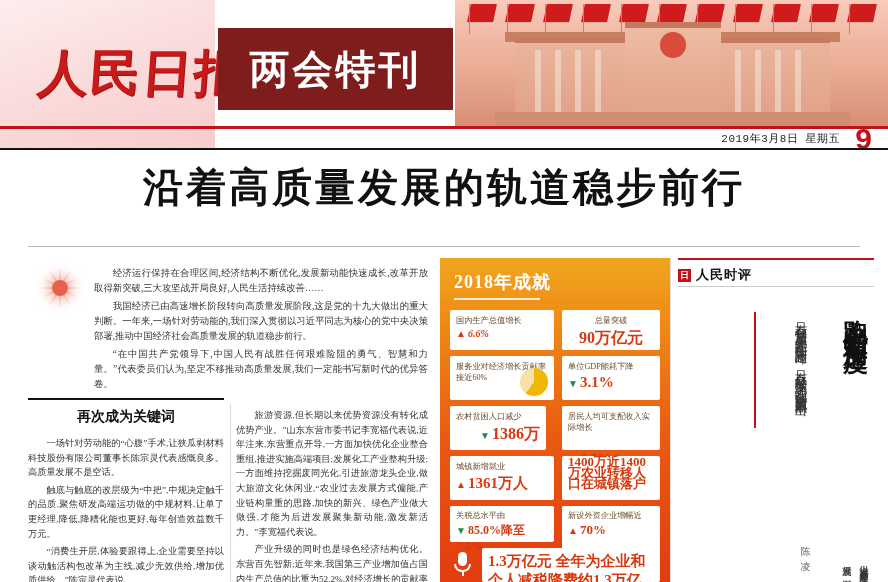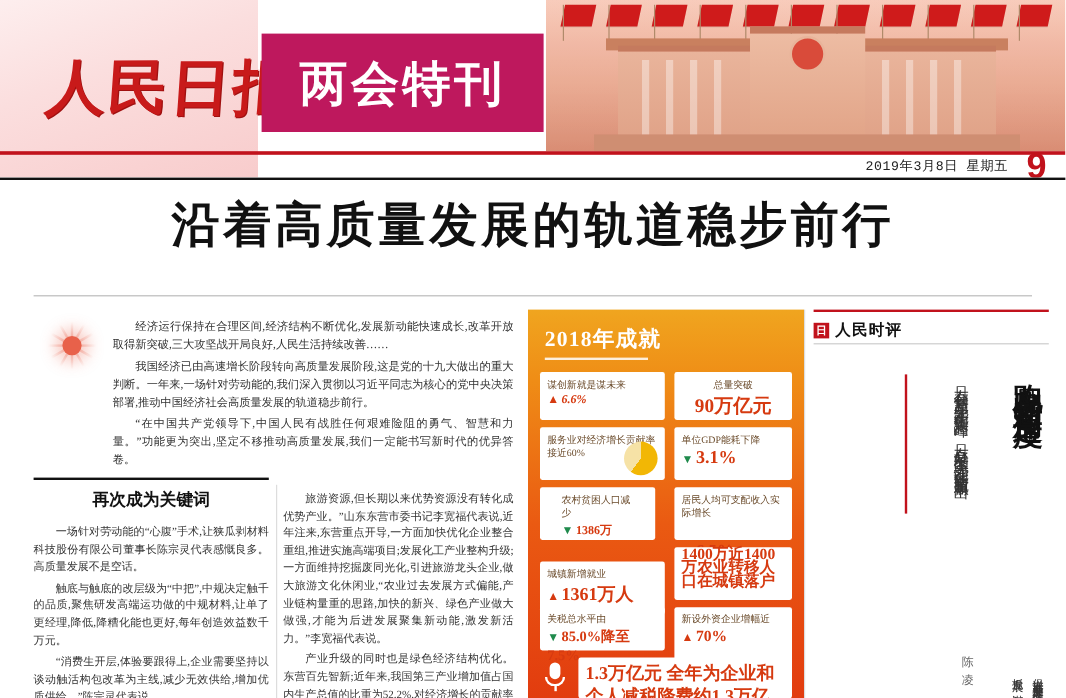"两会特刊" .mh-special { background: #be185d -> #7f1d1d }
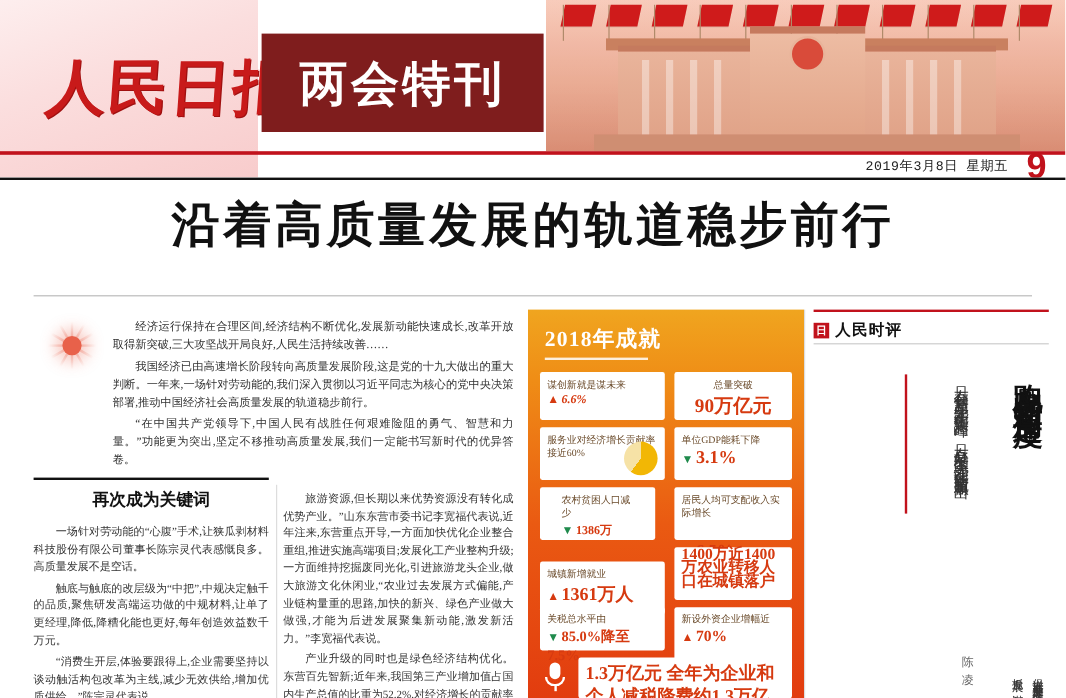"谋创新就是谋未来" div.lbl { text: 谋创新就是谋未来 -> 国内生产总值增长 }
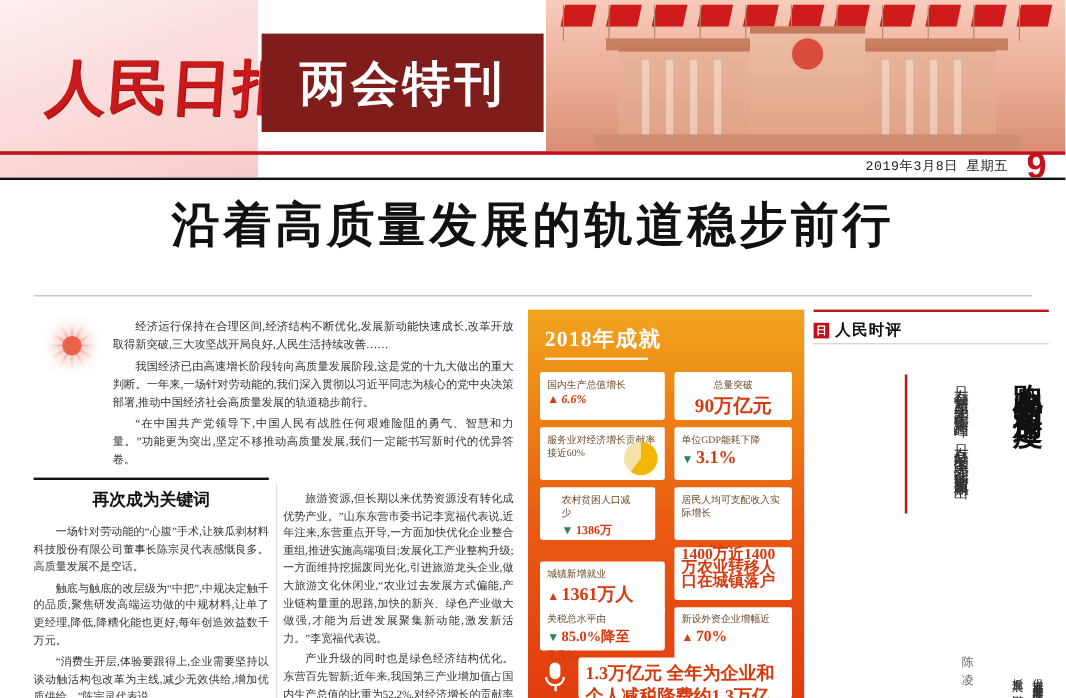"“在中国共产党领导下,中国人民有战胜任何艰难险阻的勇气、智慧和力量。”功能更为突" p.quoted { text: 功能更为突出 -> 代表委员们认为 }
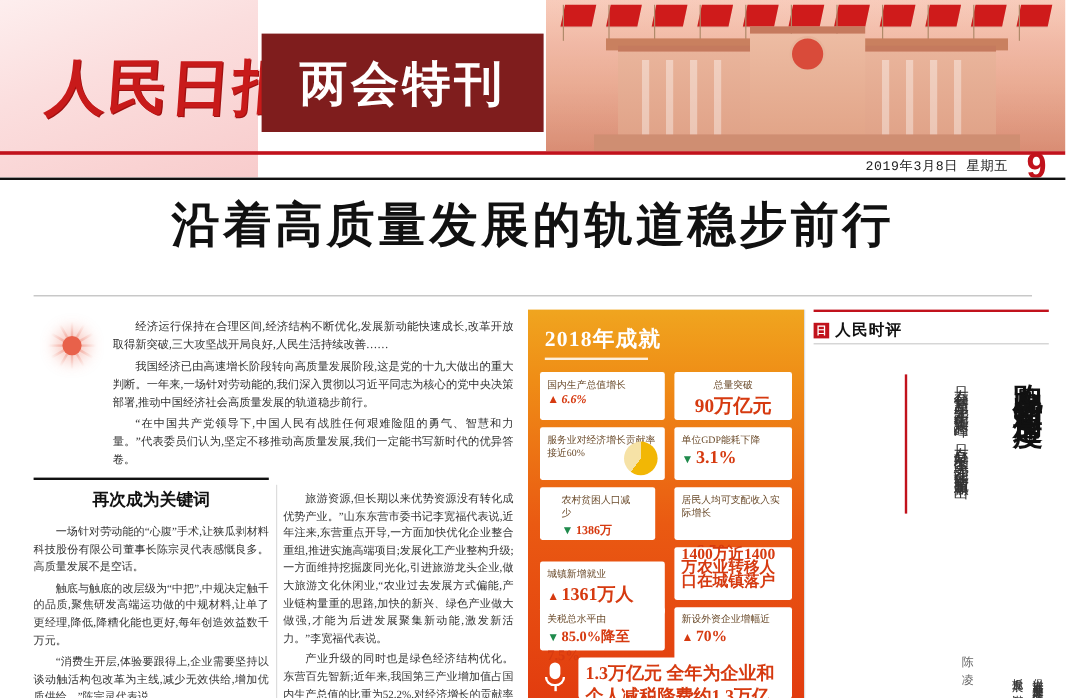"农村贫困人口减少" div.card { padding: 5px 18px -> 5px 6px }
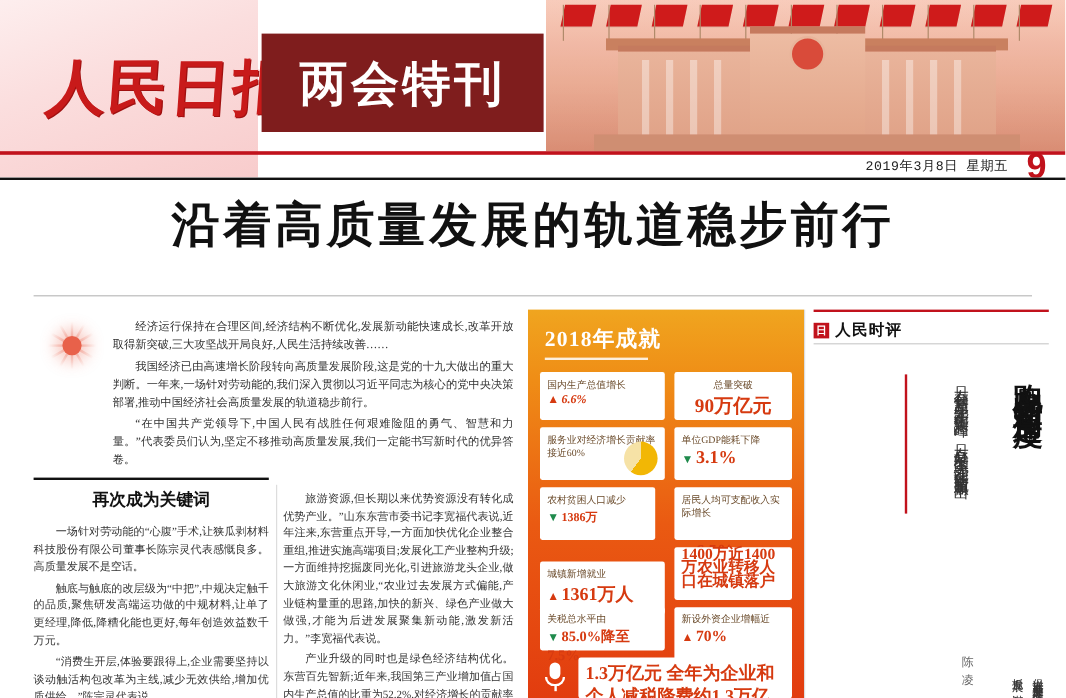"1386万" div.val { font-size: 10px -> 16px; text-align: none -> right }
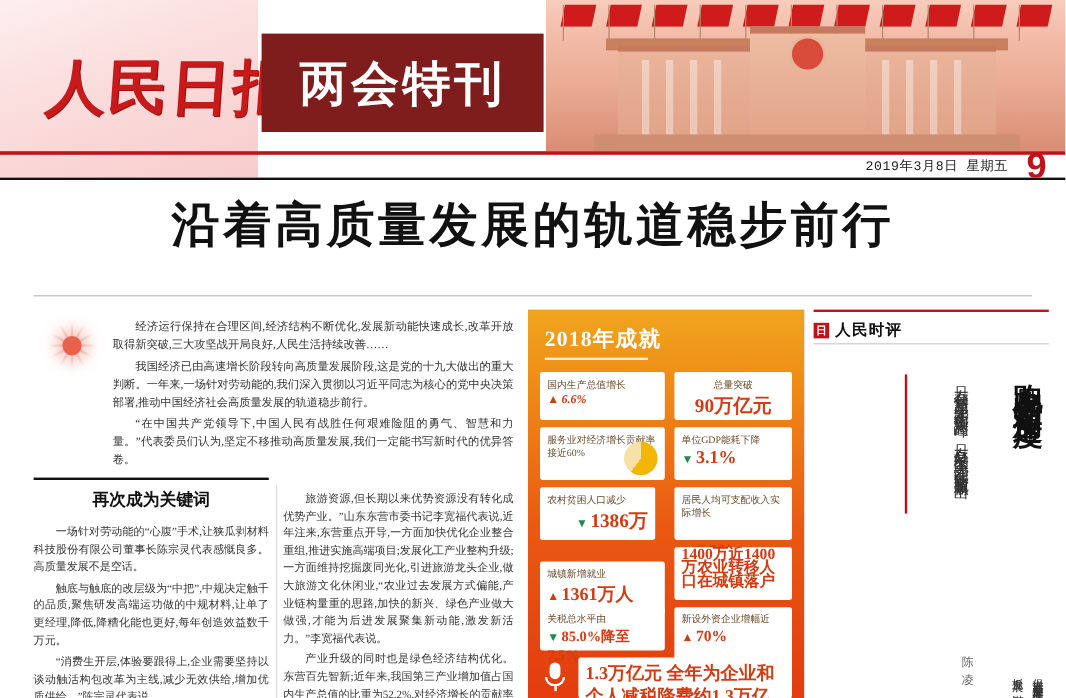"城镇新增就业" div.card { top: 210px -> 198px }
